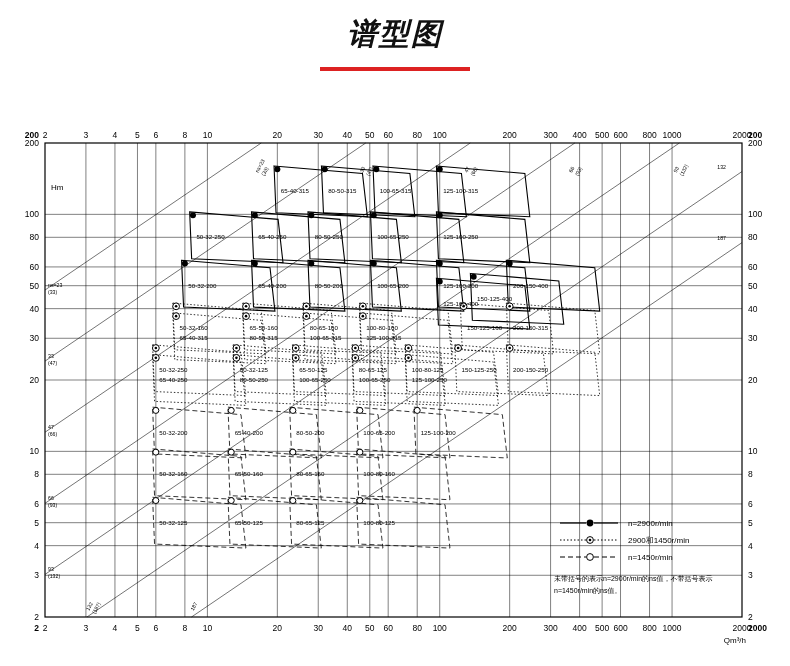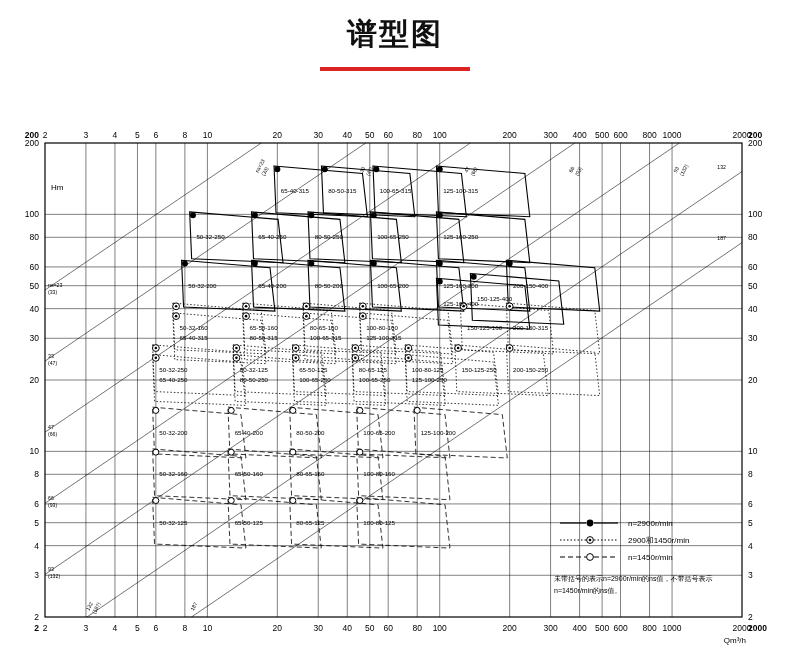"谱型图" #title-block { font-style: none -> italic }
